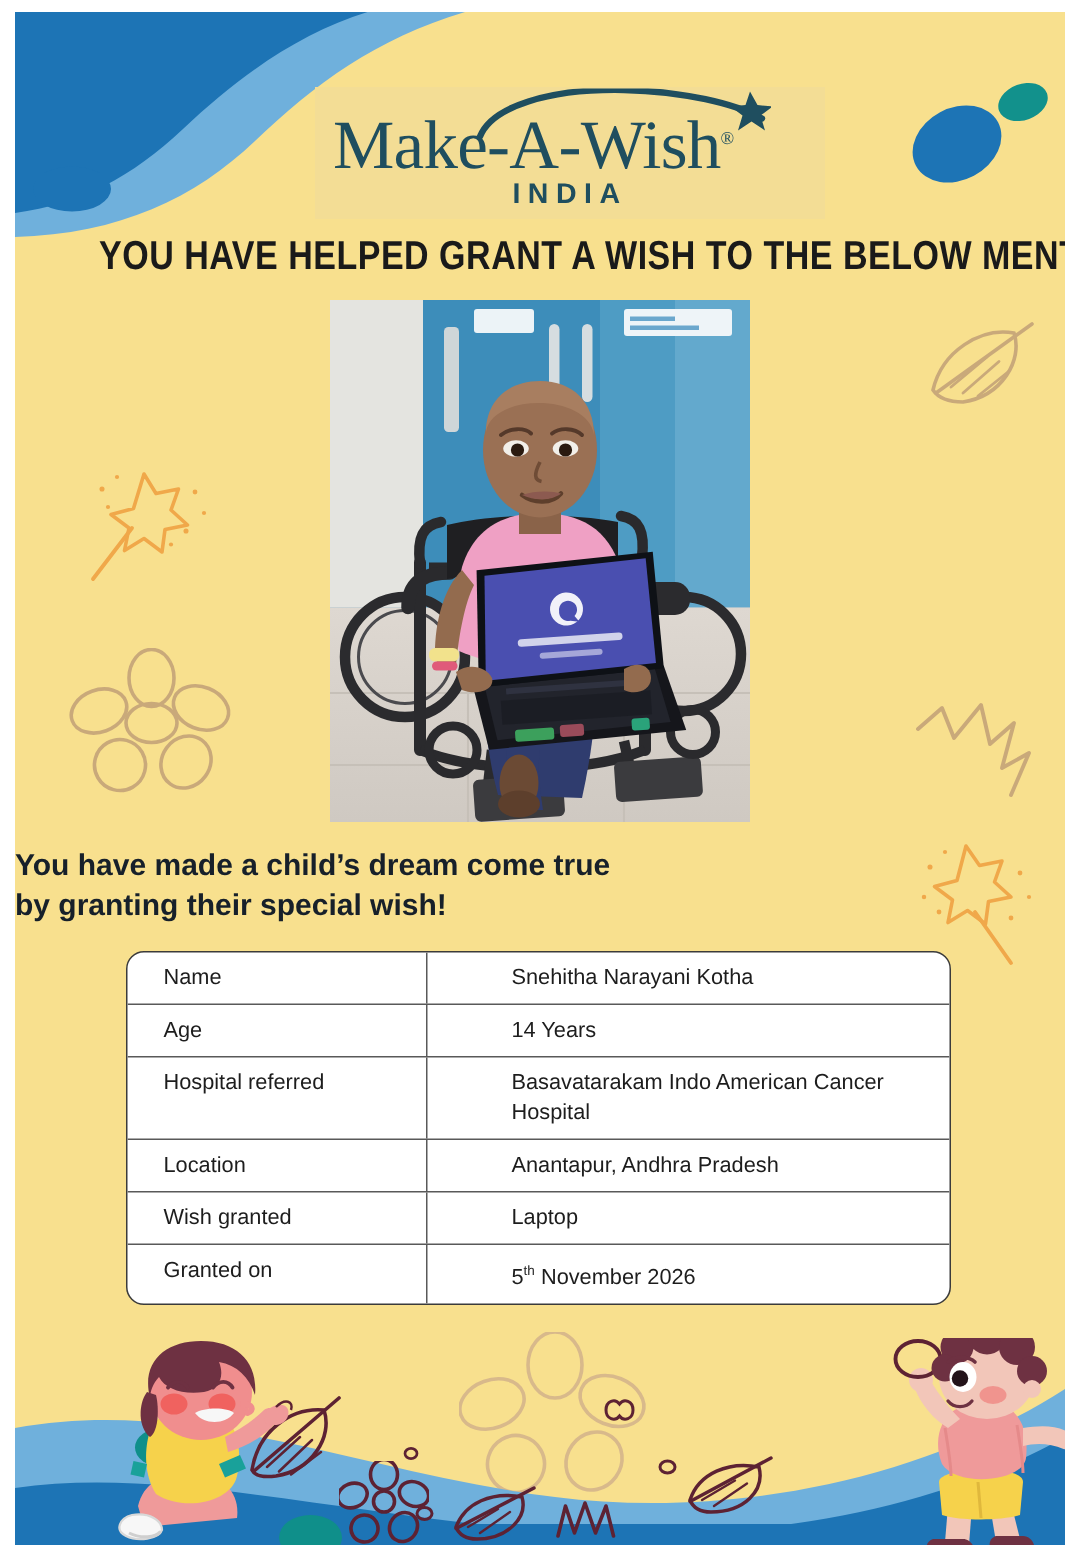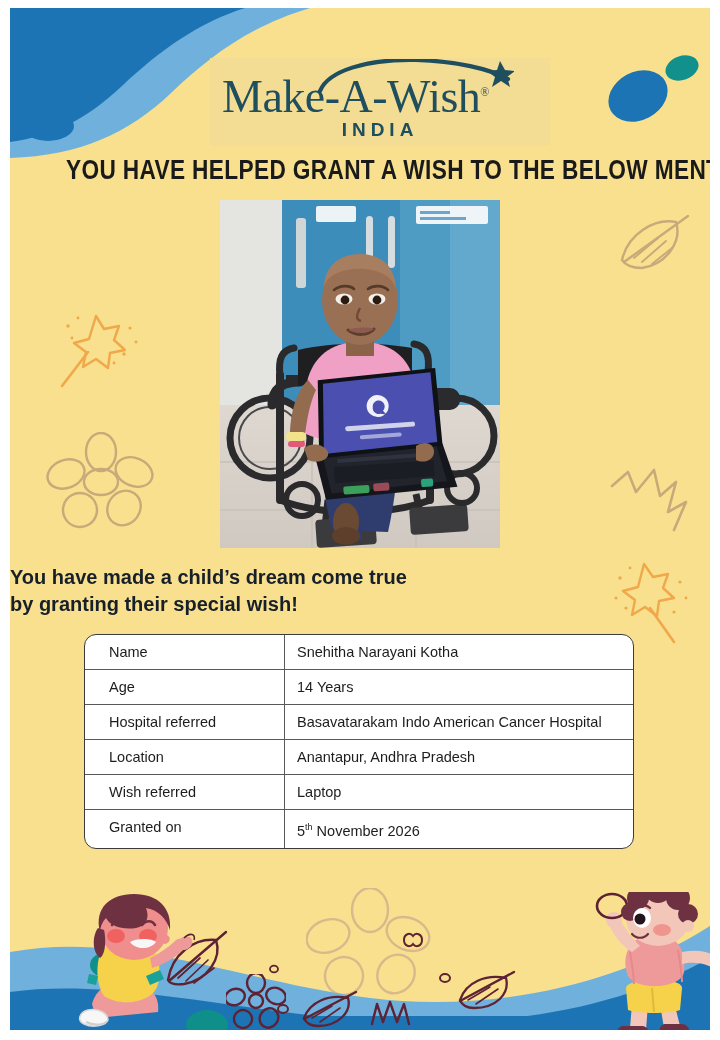"Name" .row { gap: none -> 44px }
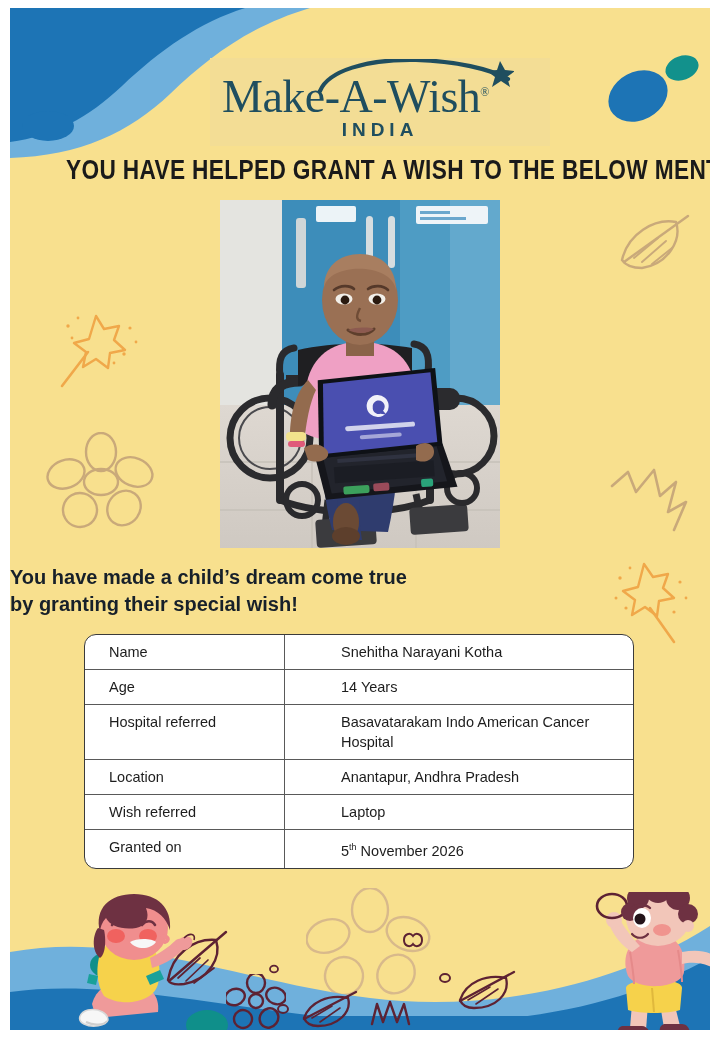"Wish referred" div.lab { text: referred -> granted }
